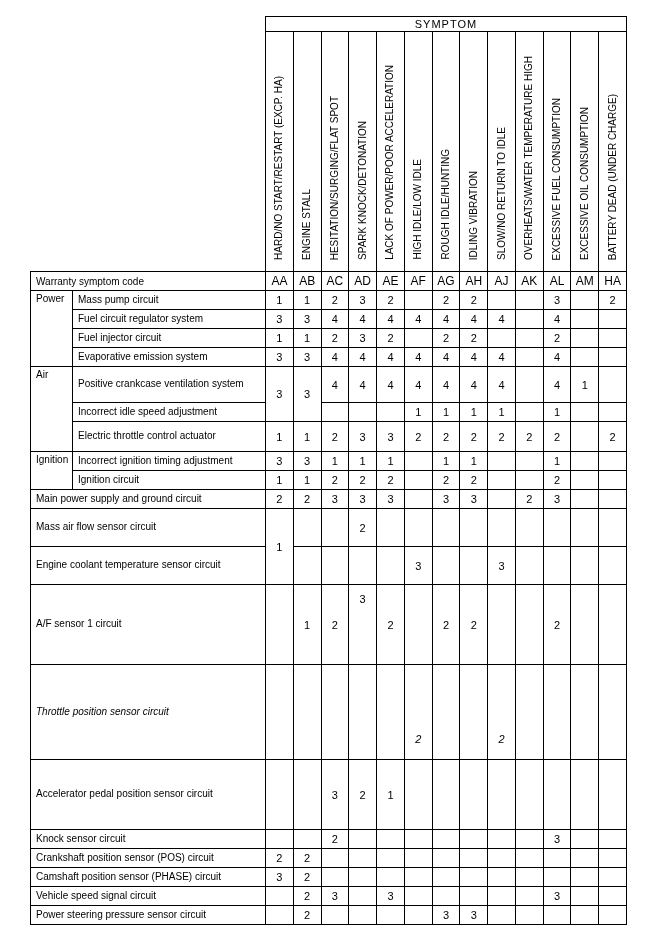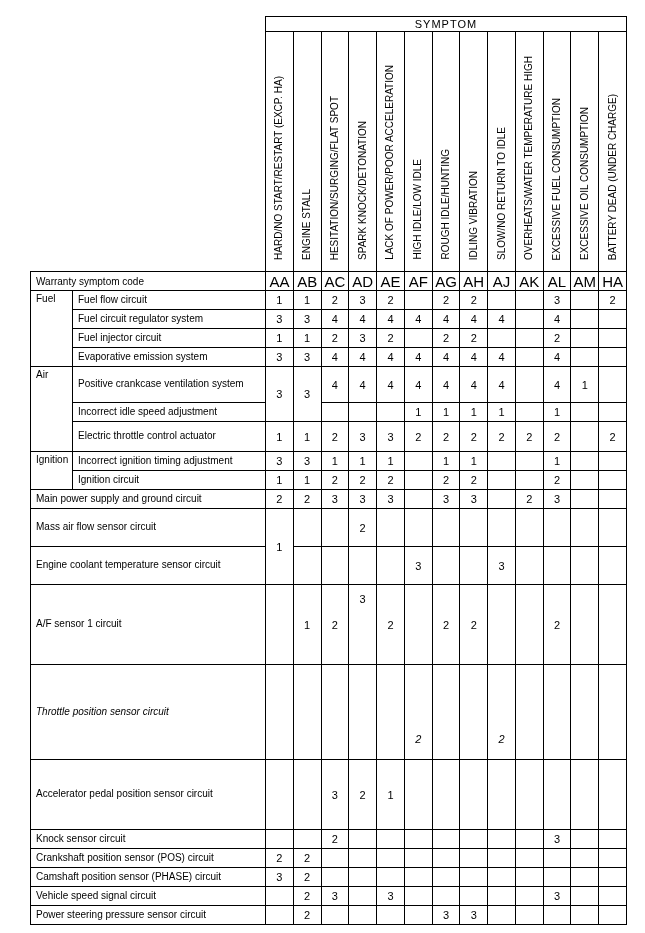"AA" th.code { font-size: 15px -> 12px }
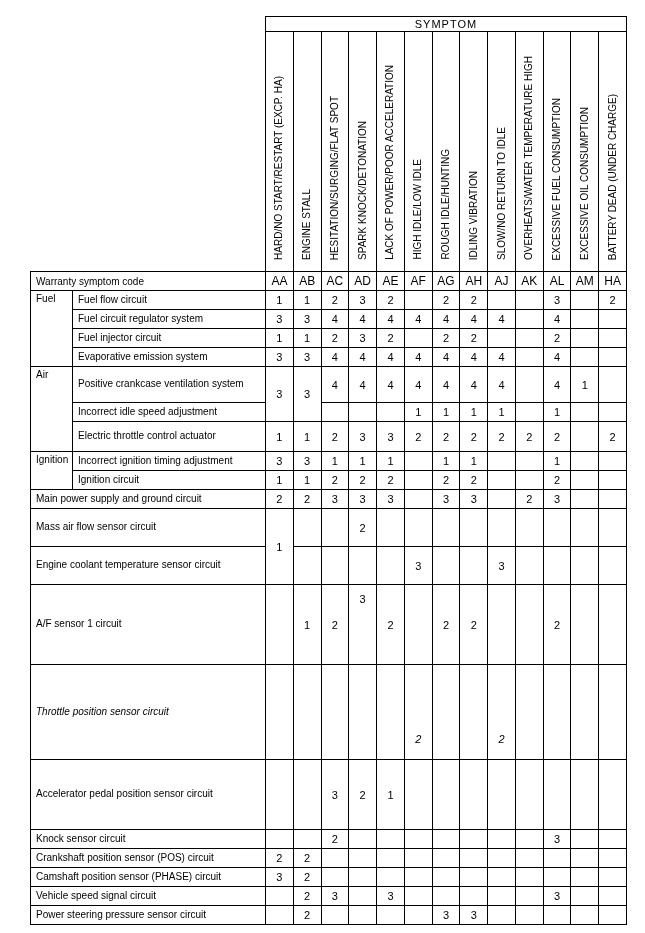"Fuel" td.group-cell { text: Fuel -> Power }
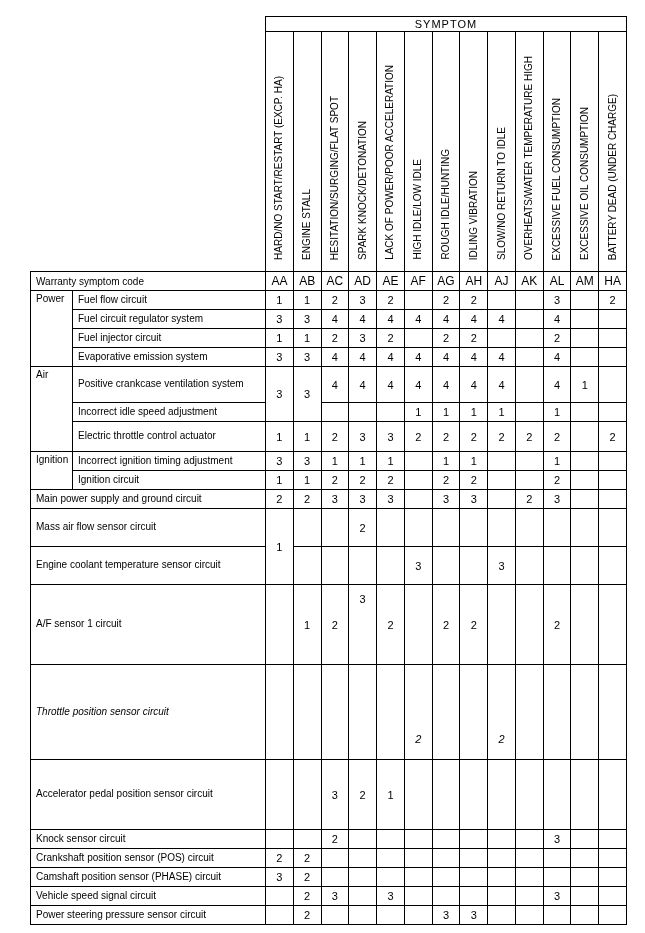"Fuel flow circuit" td.row-label { text: Fuel flow -> Mass pump }
